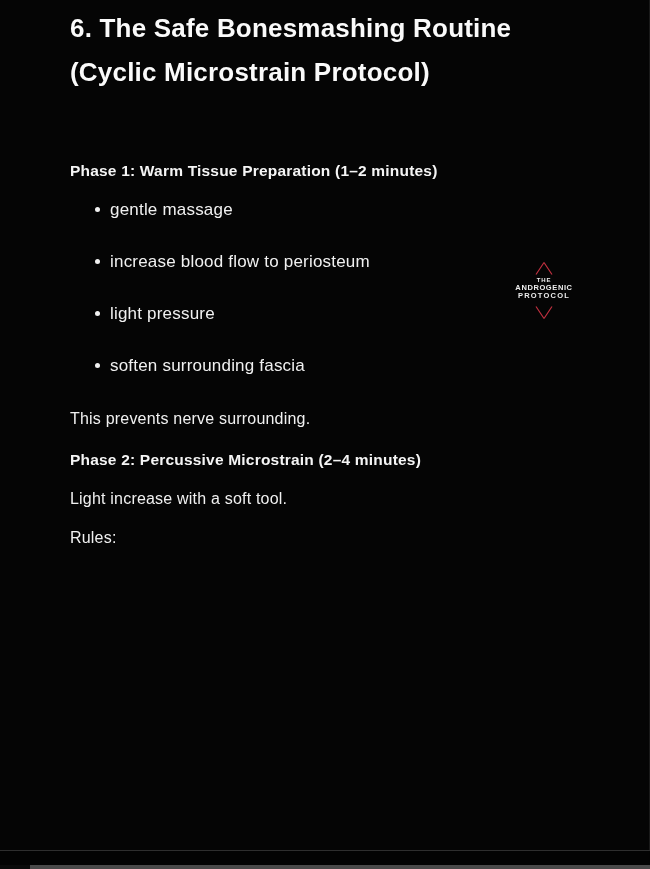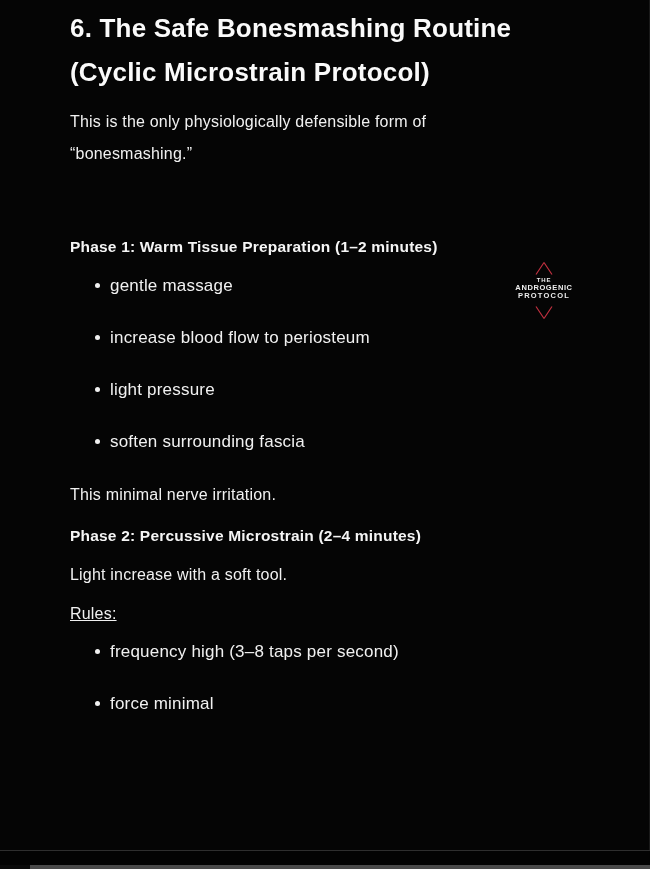"This is the only physiologically" p.intro { html: <p>This is the only physiologically defensible form of “bonesmashing.”</p> -> none }
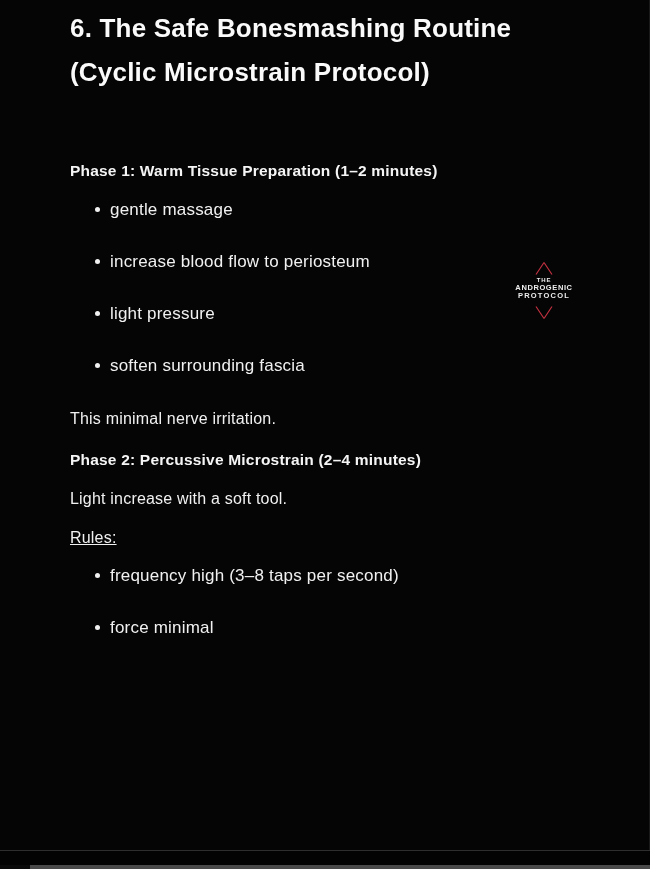"This minimal nerve irritation." p.note { text: minimal nerve irritation -> prevents nerve surrounding }
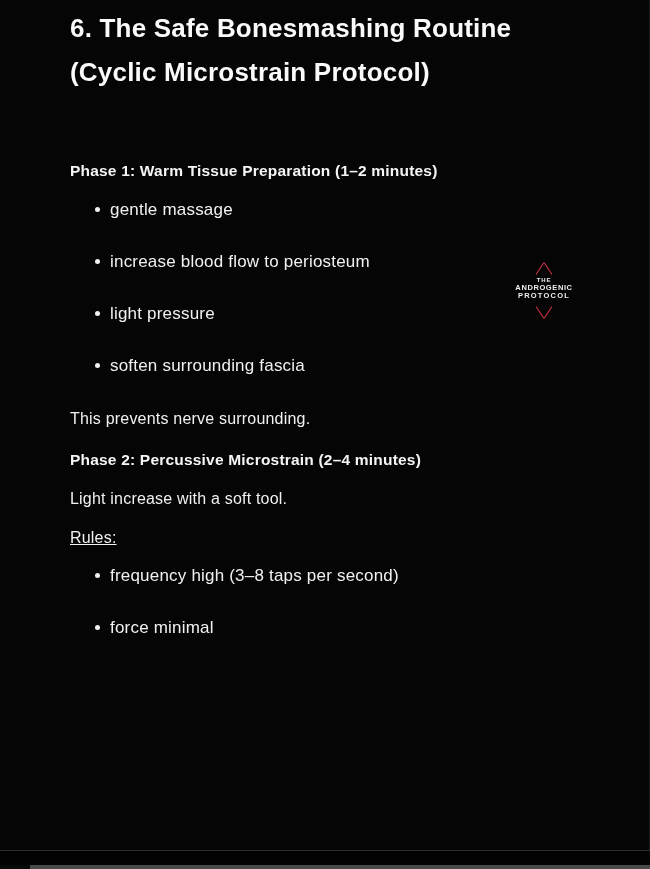"Rules:" p.rules { text-decoration: underline -> none }
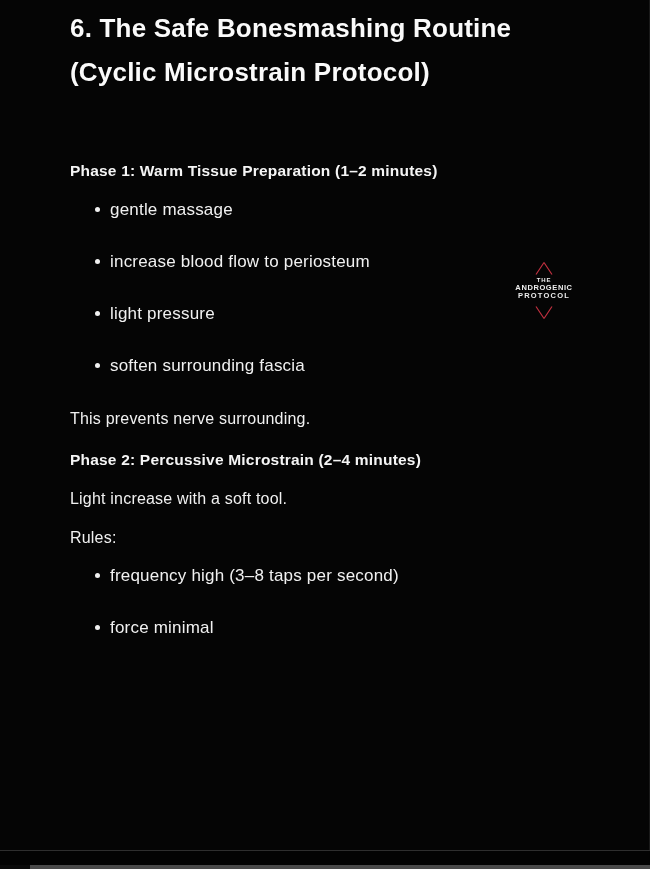"frequency high (3–8 taps per" ul.bullet-list { html: <ul> <li>frequency high (3–8 taps per second)</li> <li>force minimal</li> </ul> -> none }
